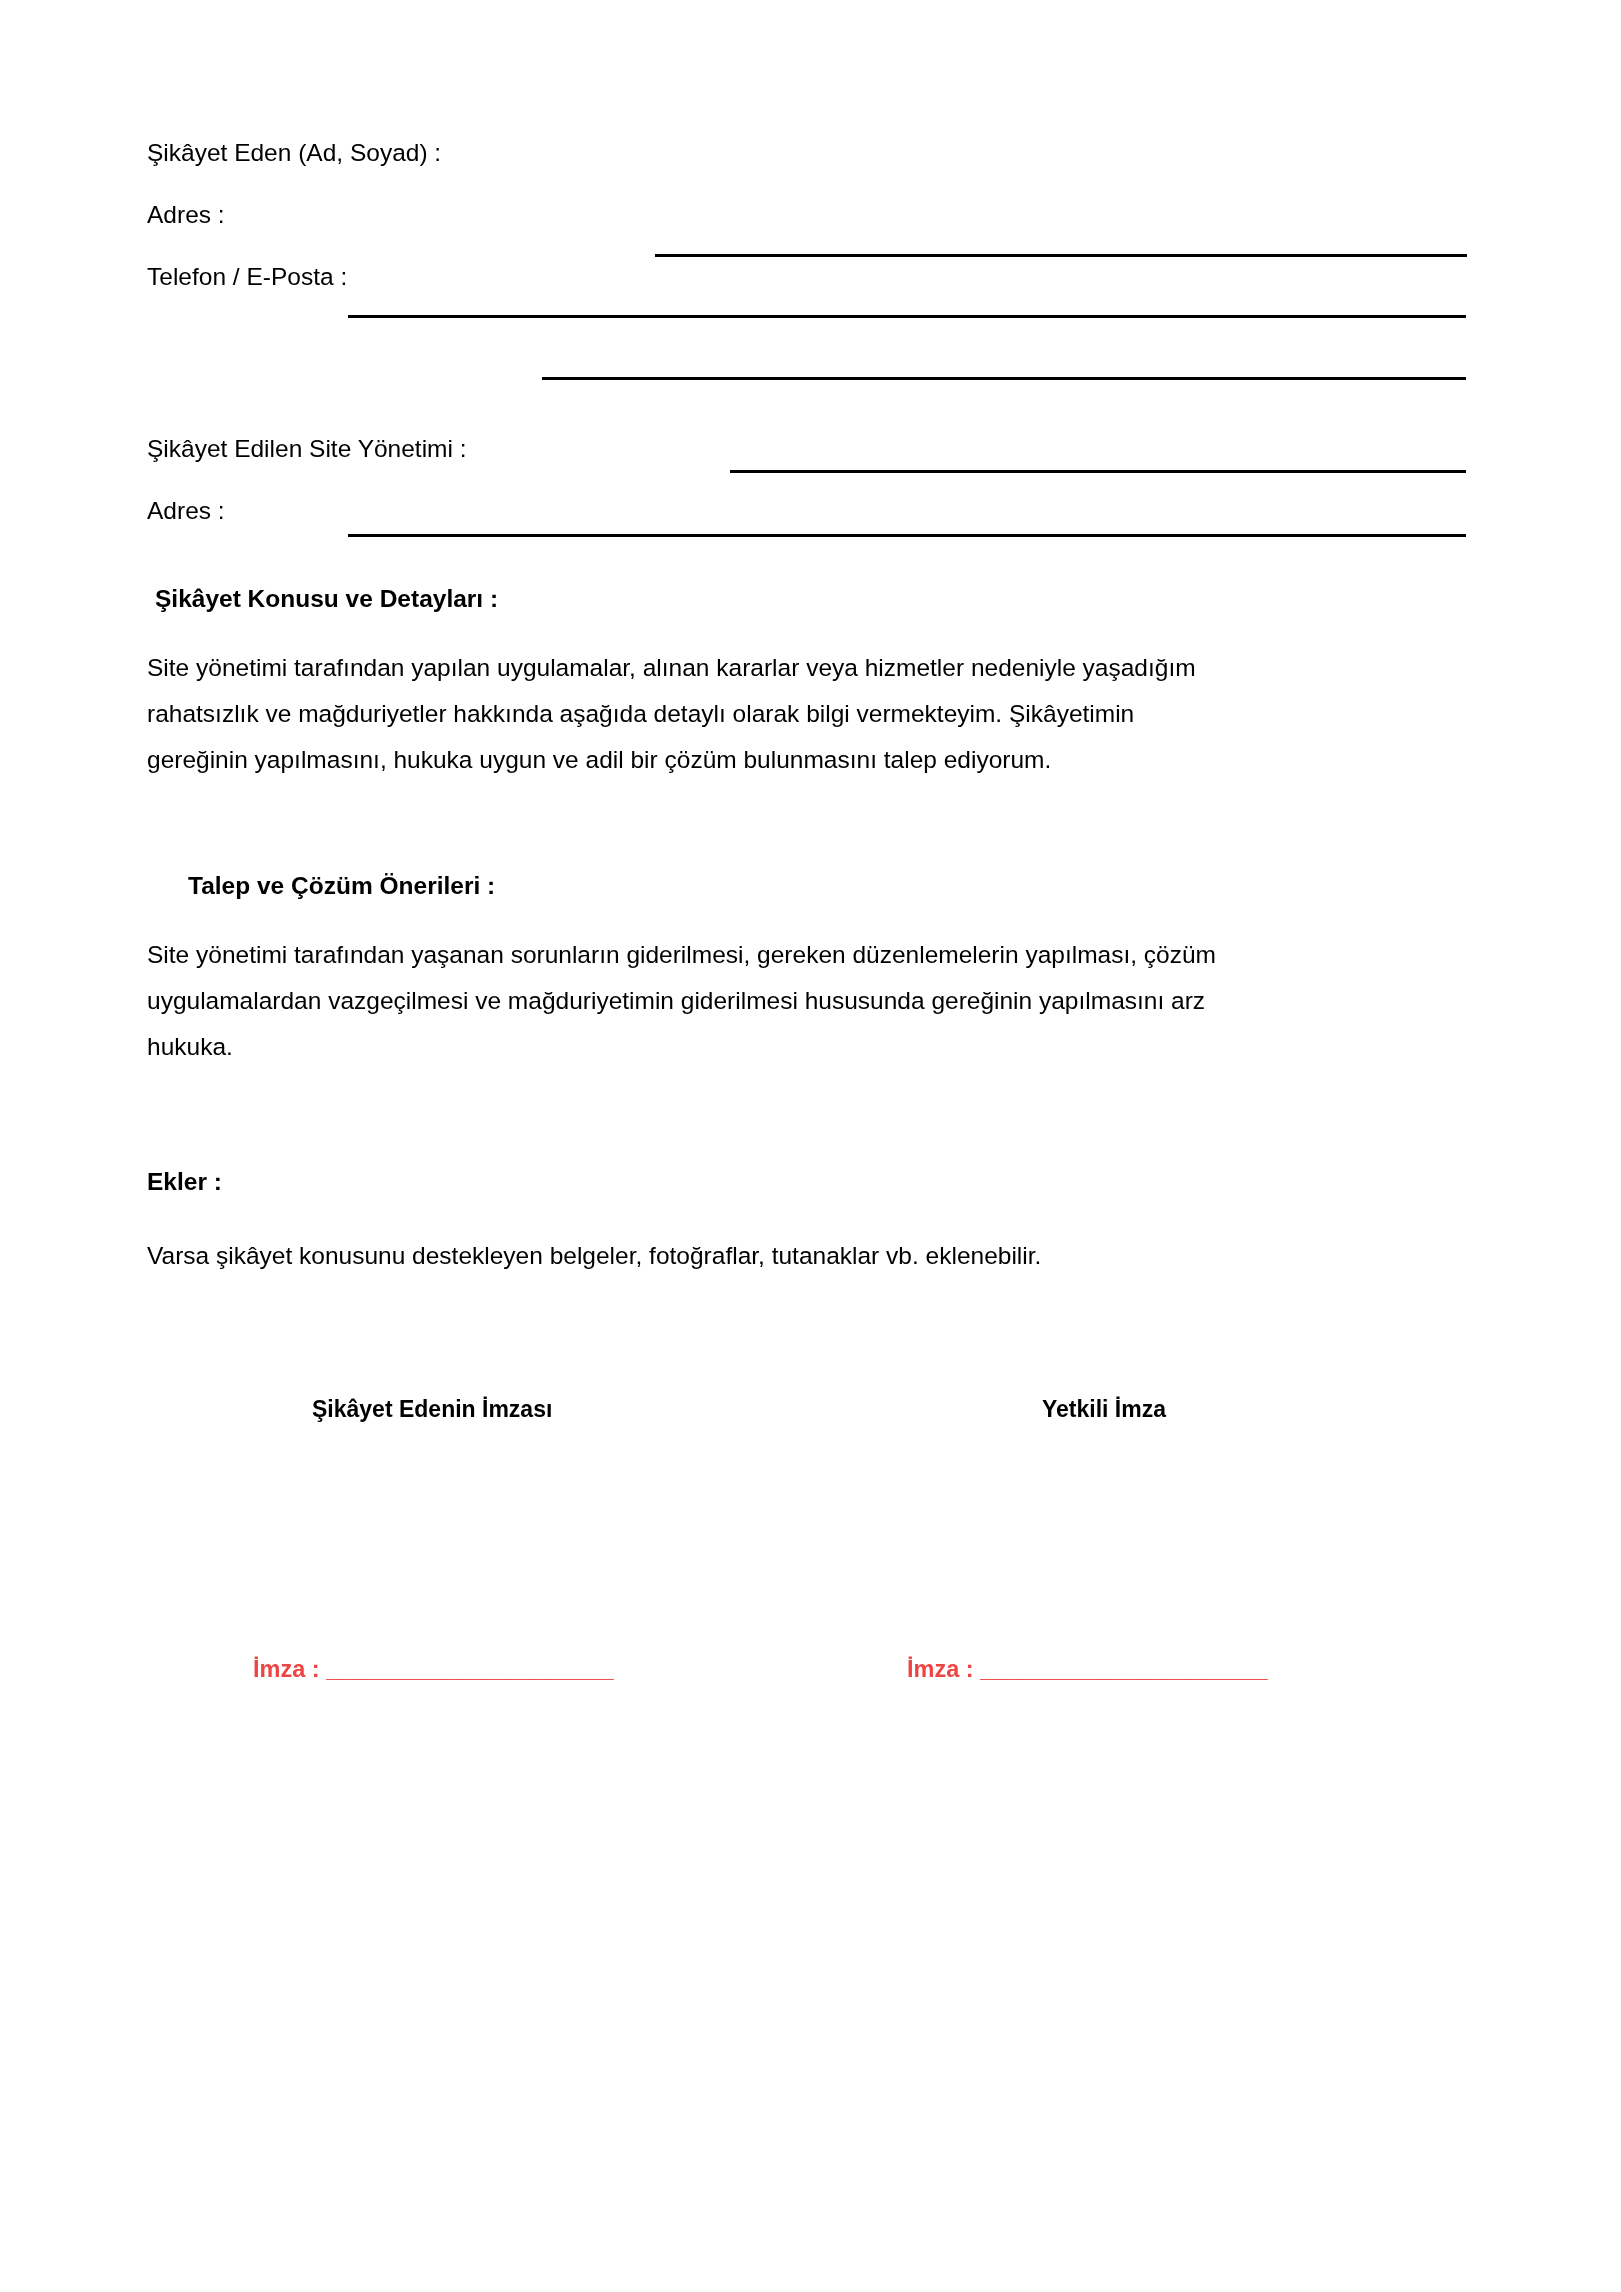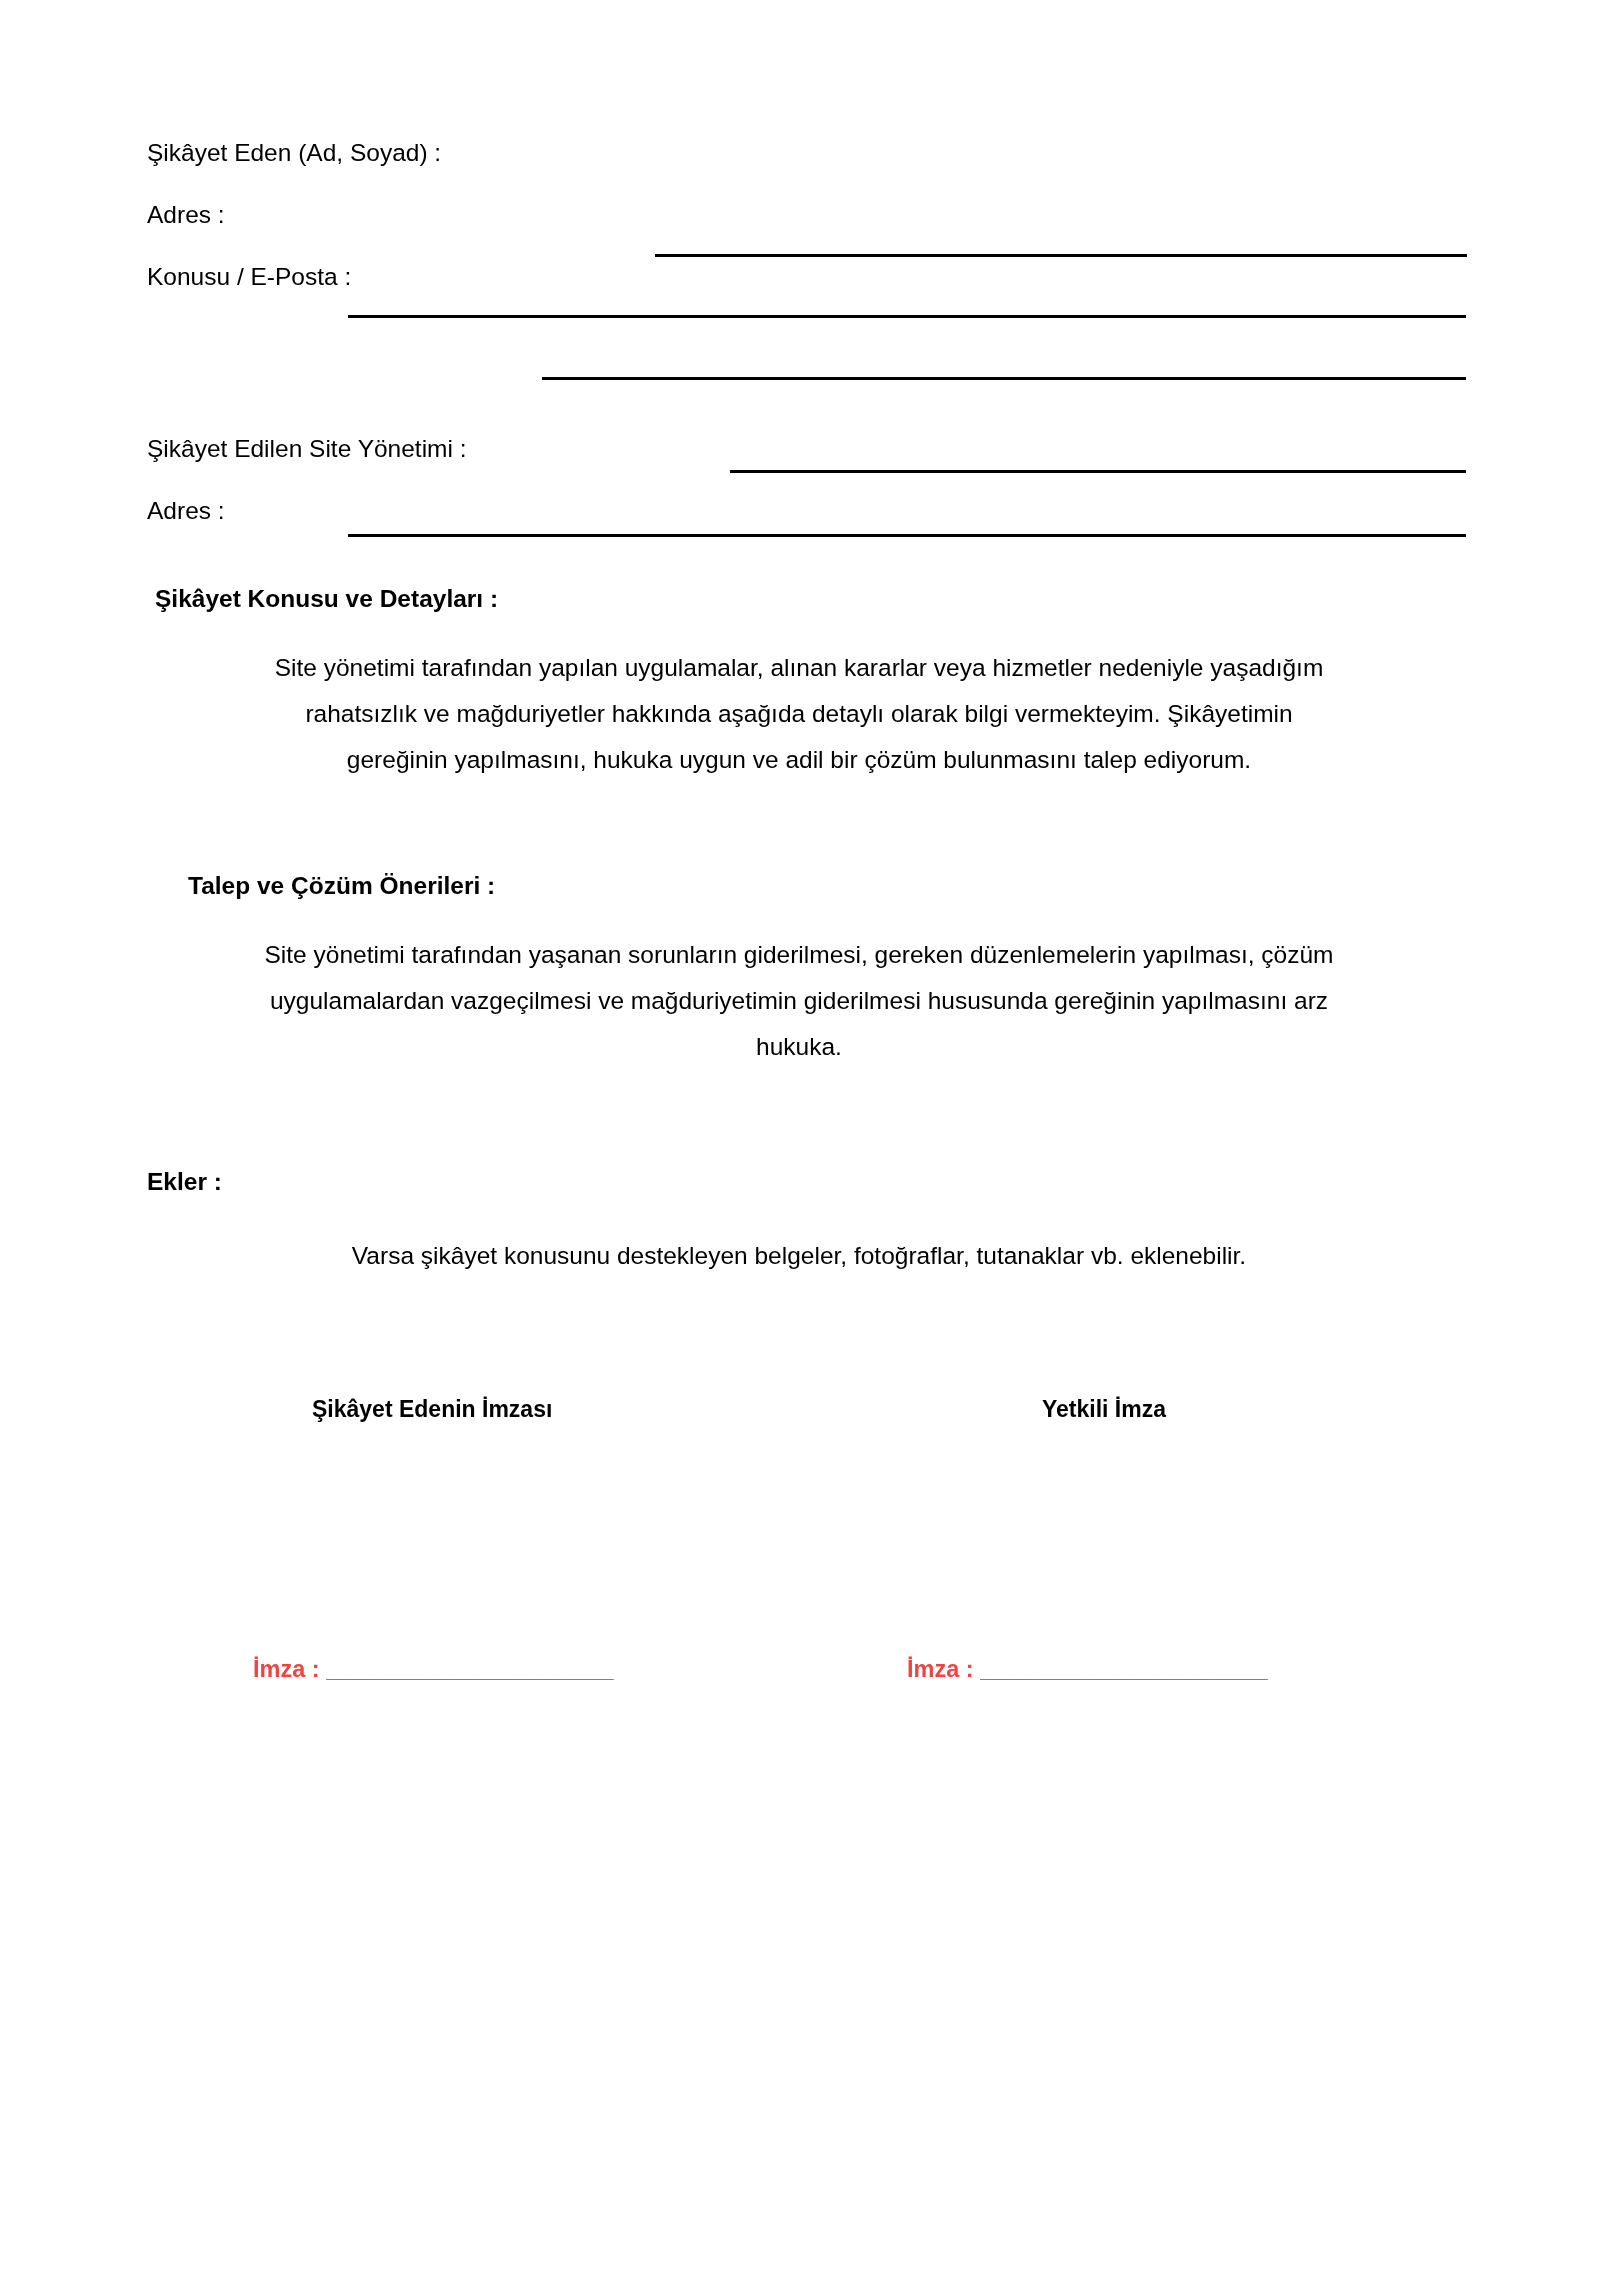"Konusu / E-Posta :" span.form-label { text: Konusu -> Telefon }
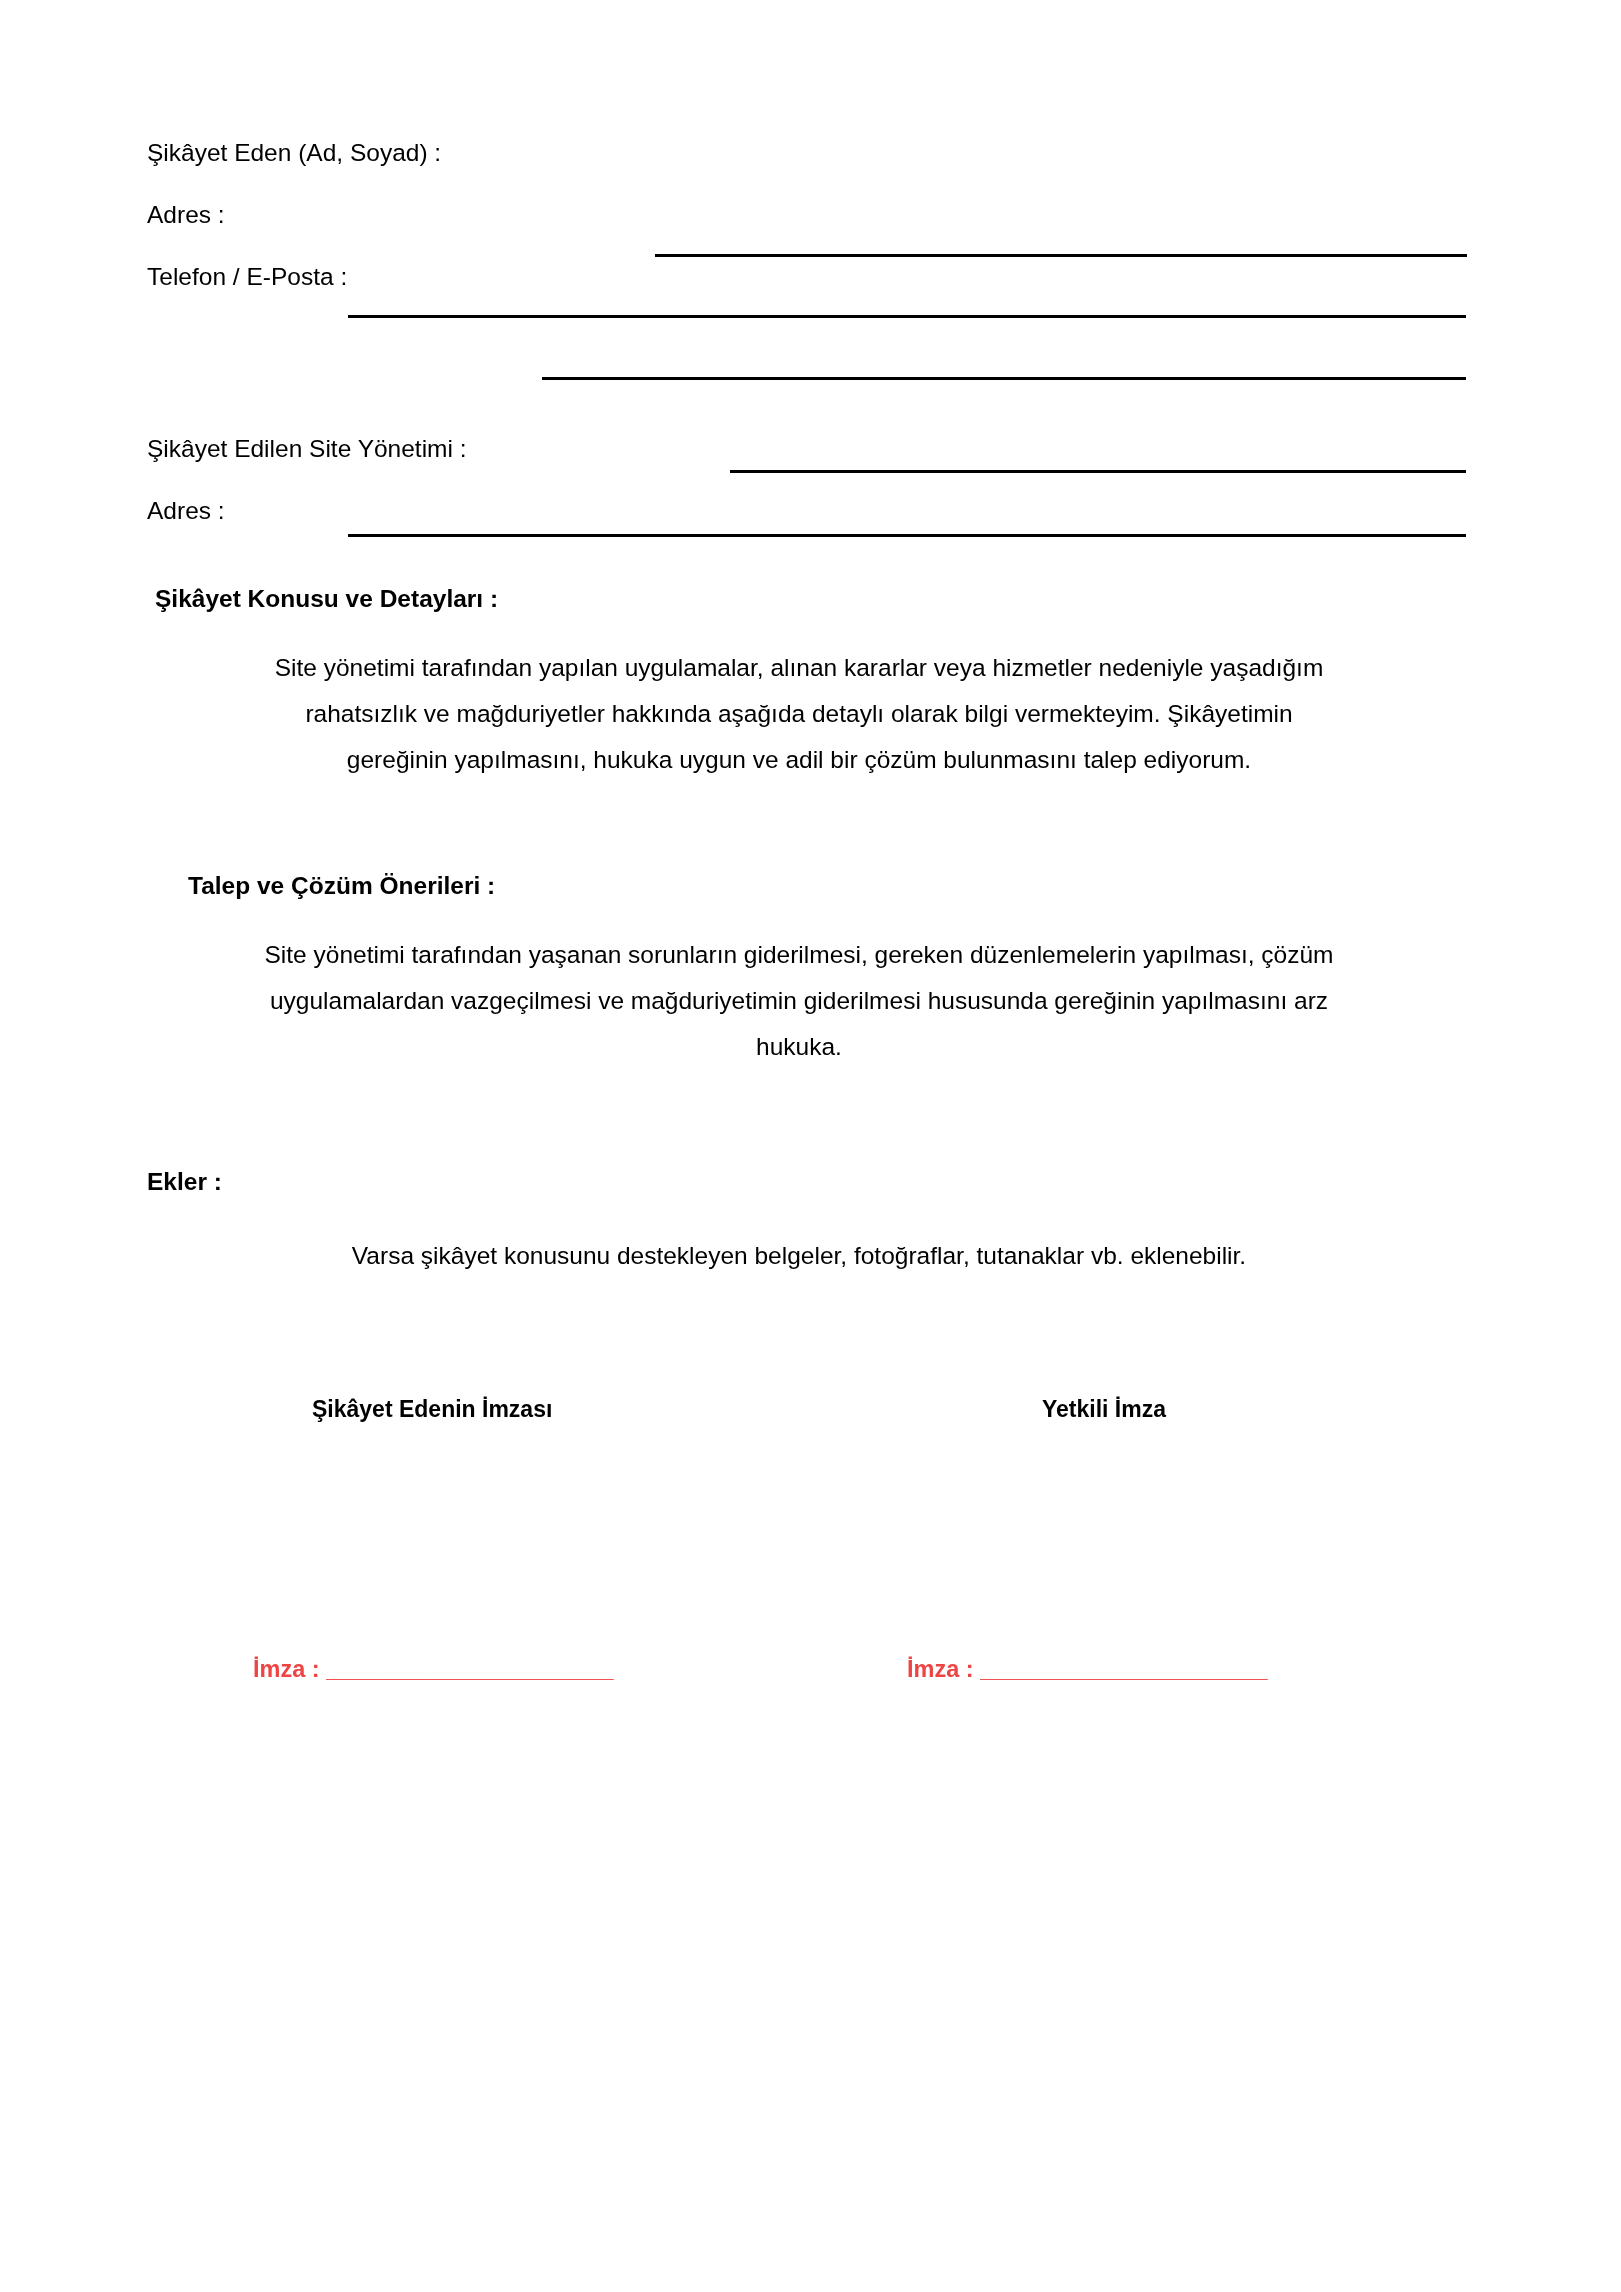"Site yönetimi tarafından yapılan" .body-par .ln { text-align: center -> none }
